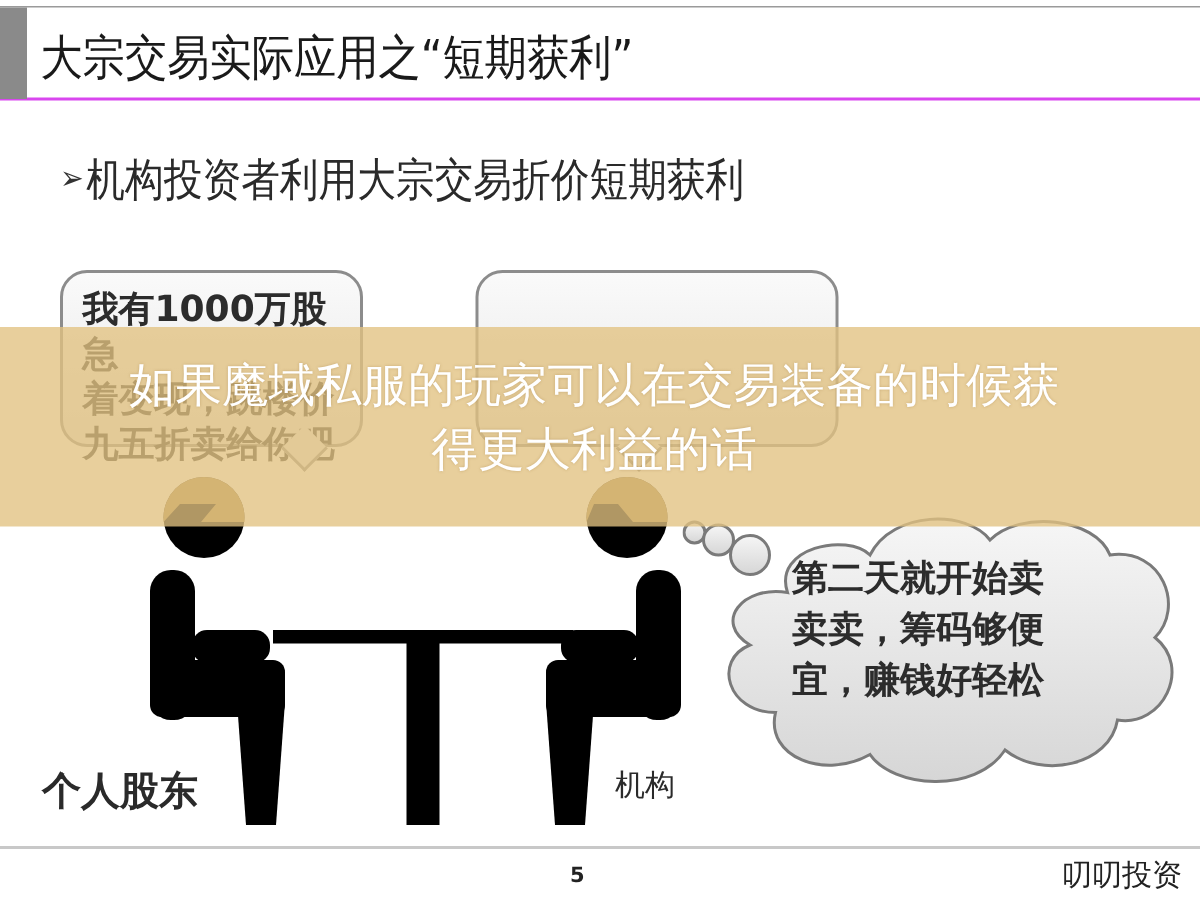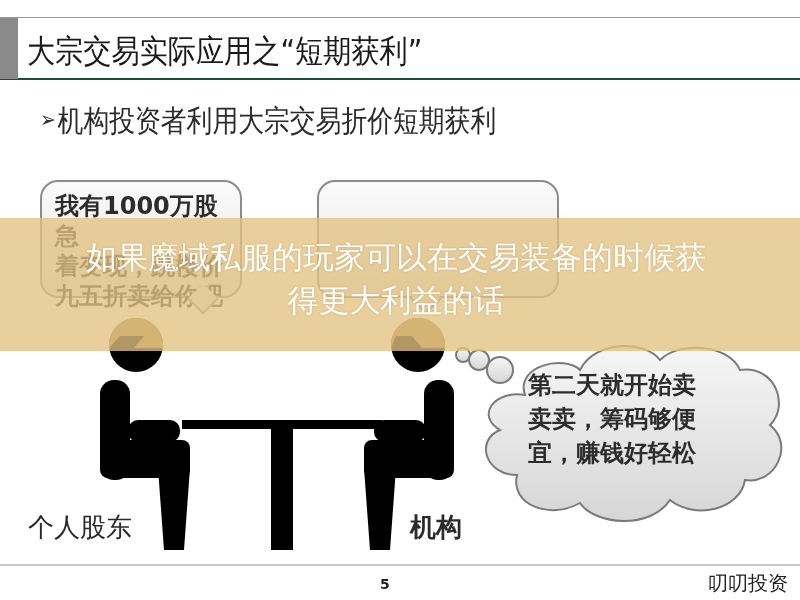"大宗交易实际应用之“短期获利”" .title-bar { border-bottom: 2px solid #14532d -> 2px solid #d946ef; top: 17px -> 4px }
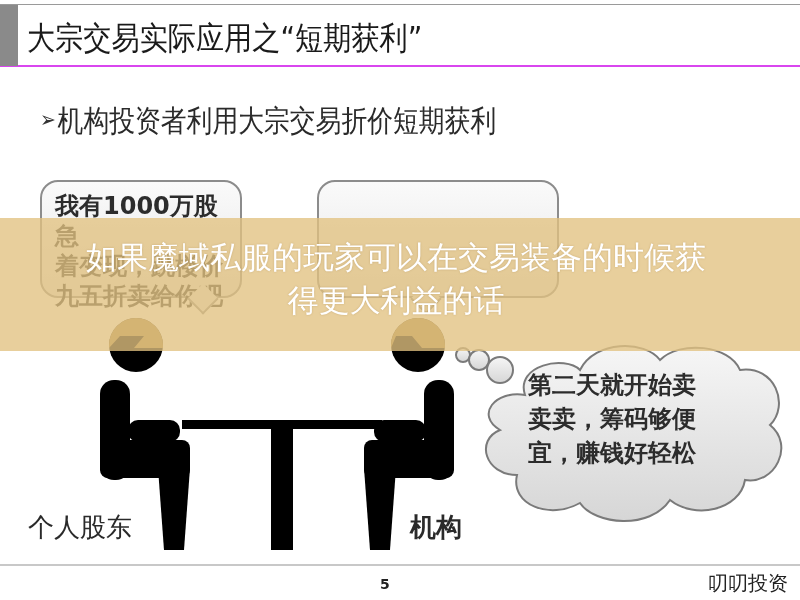"个人股东" .label-left { font-weight: normal -> bold }
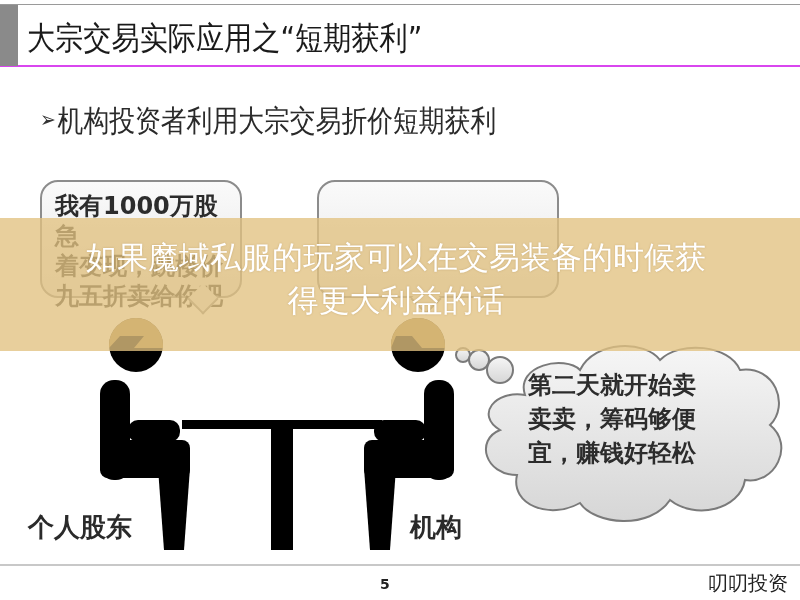"机构" .label-right { font-size: 26px -> 20px; font-weight: bold -> normal }
